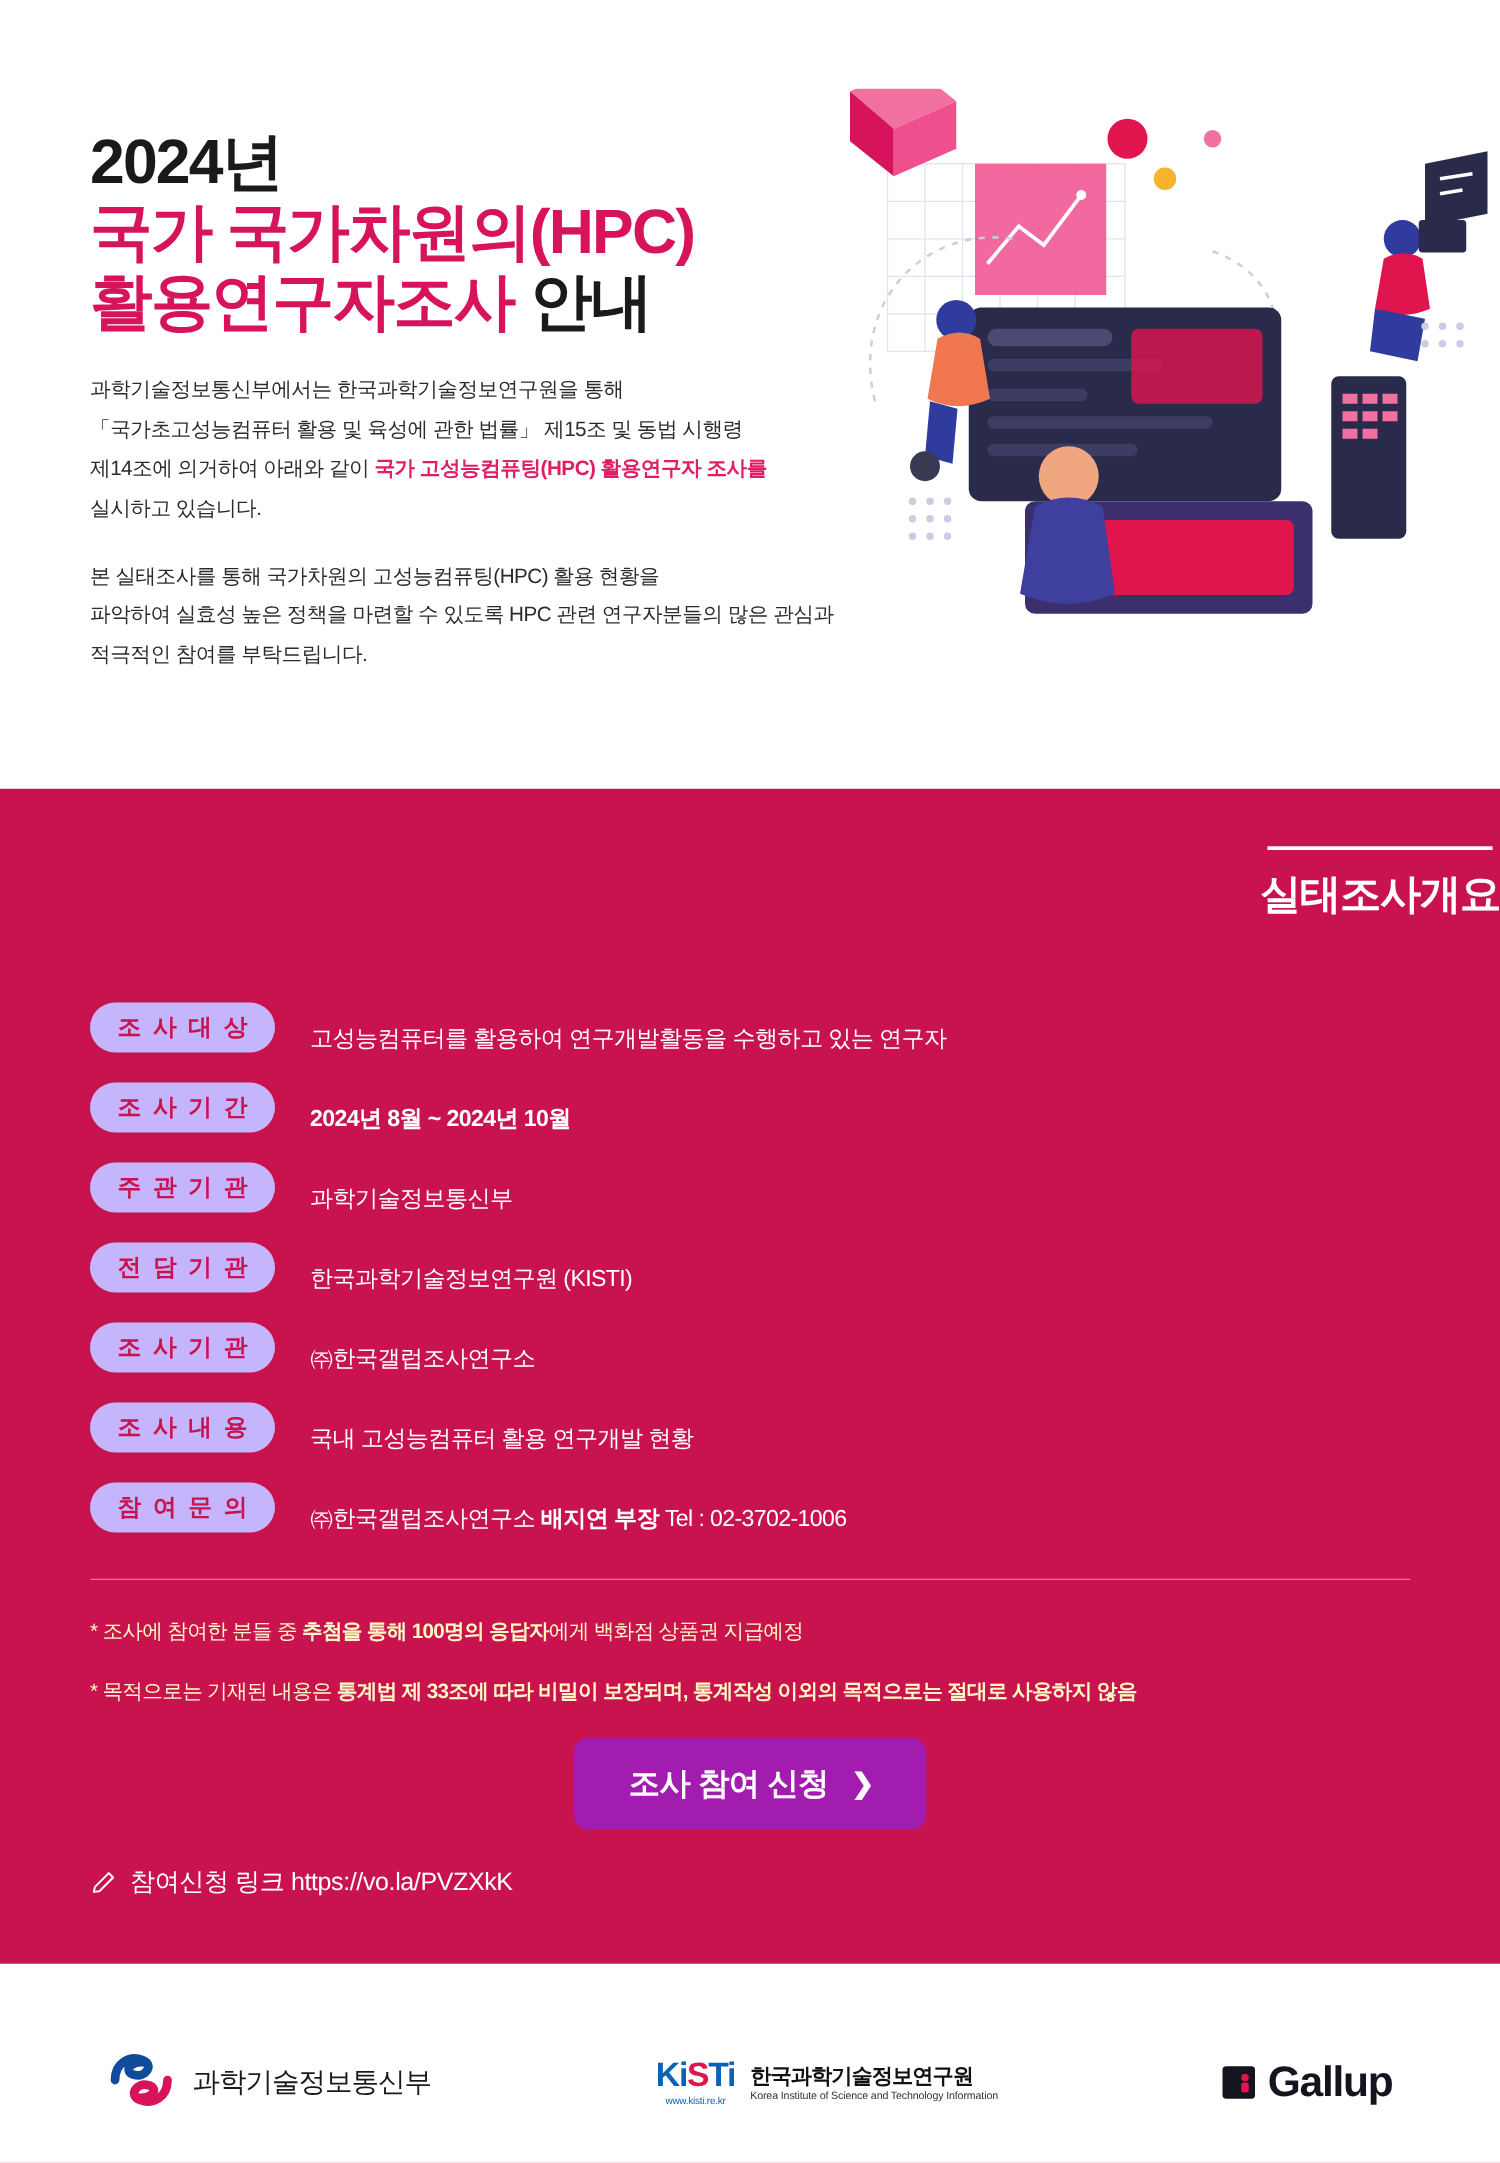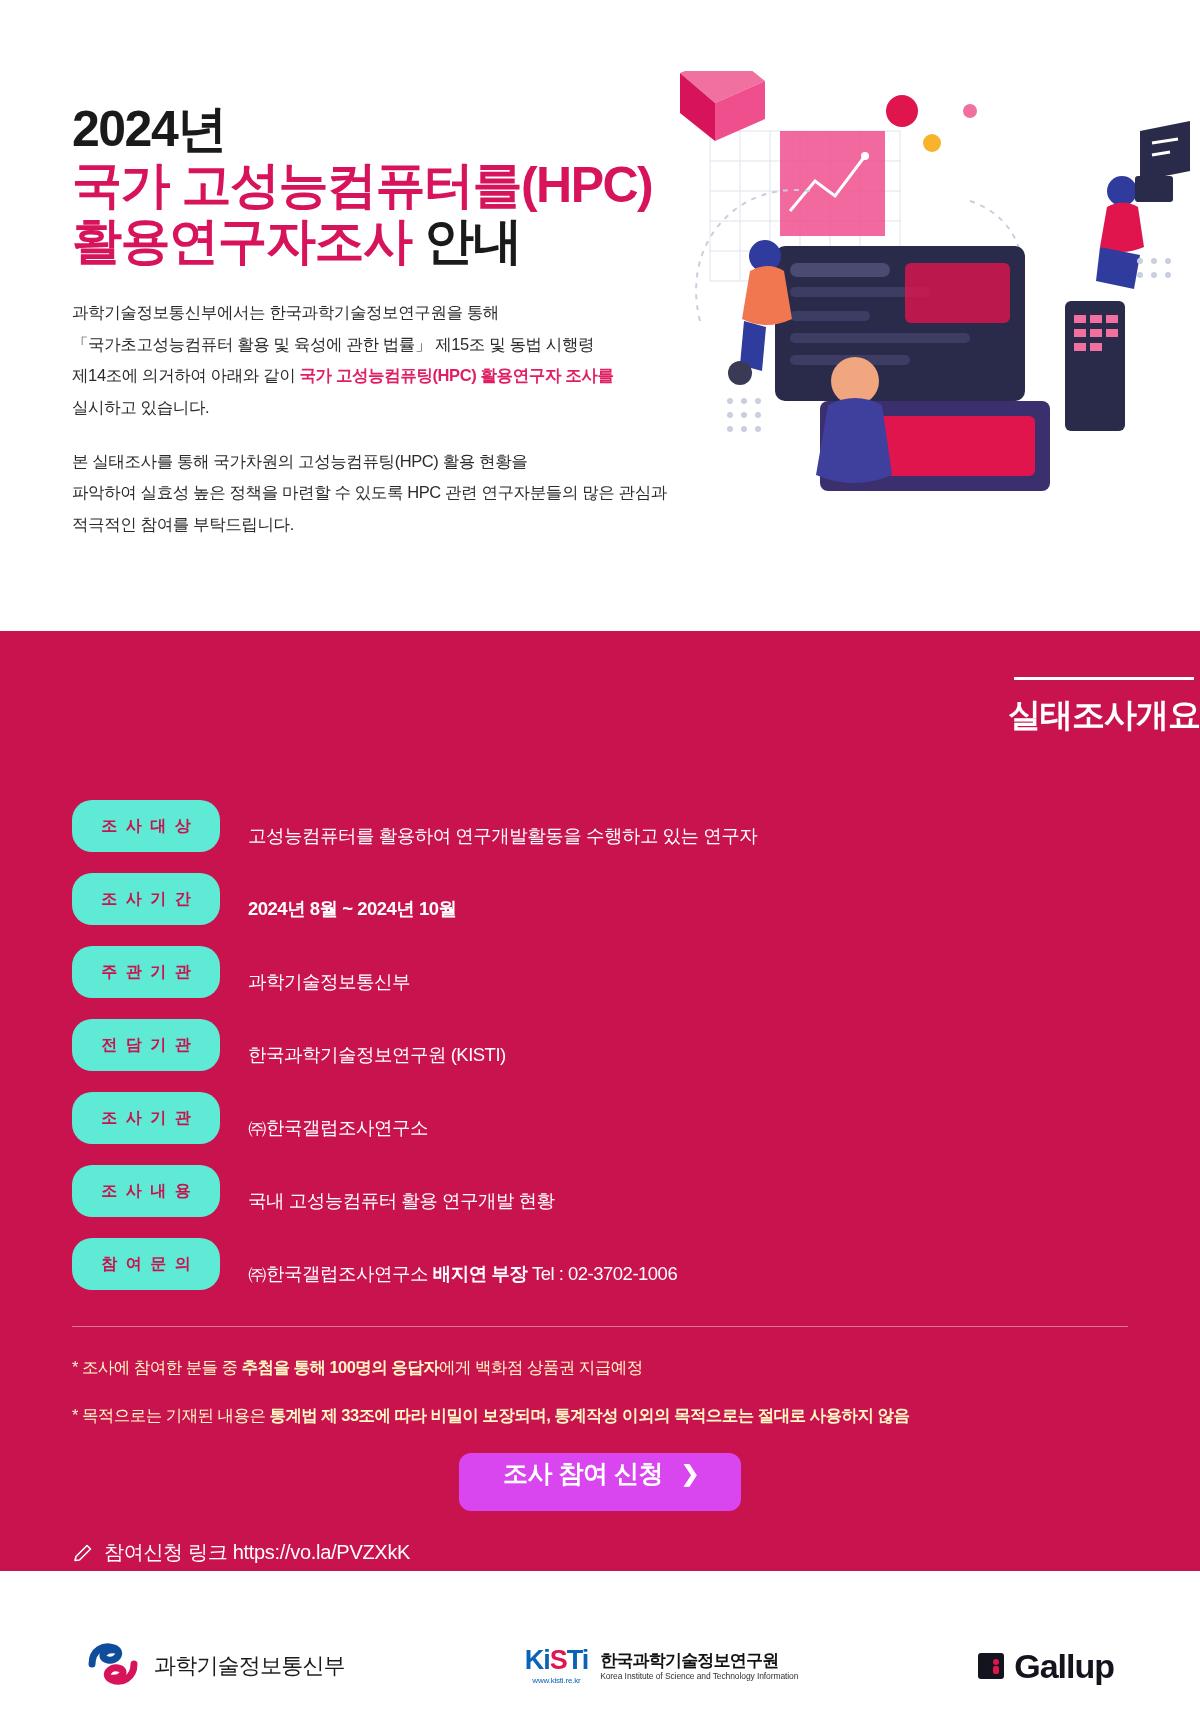"국가 고성능컴퓨터를(HPC)" div.t-line2 { text: 고성능컴퓨터를 -> 국가차원의 }
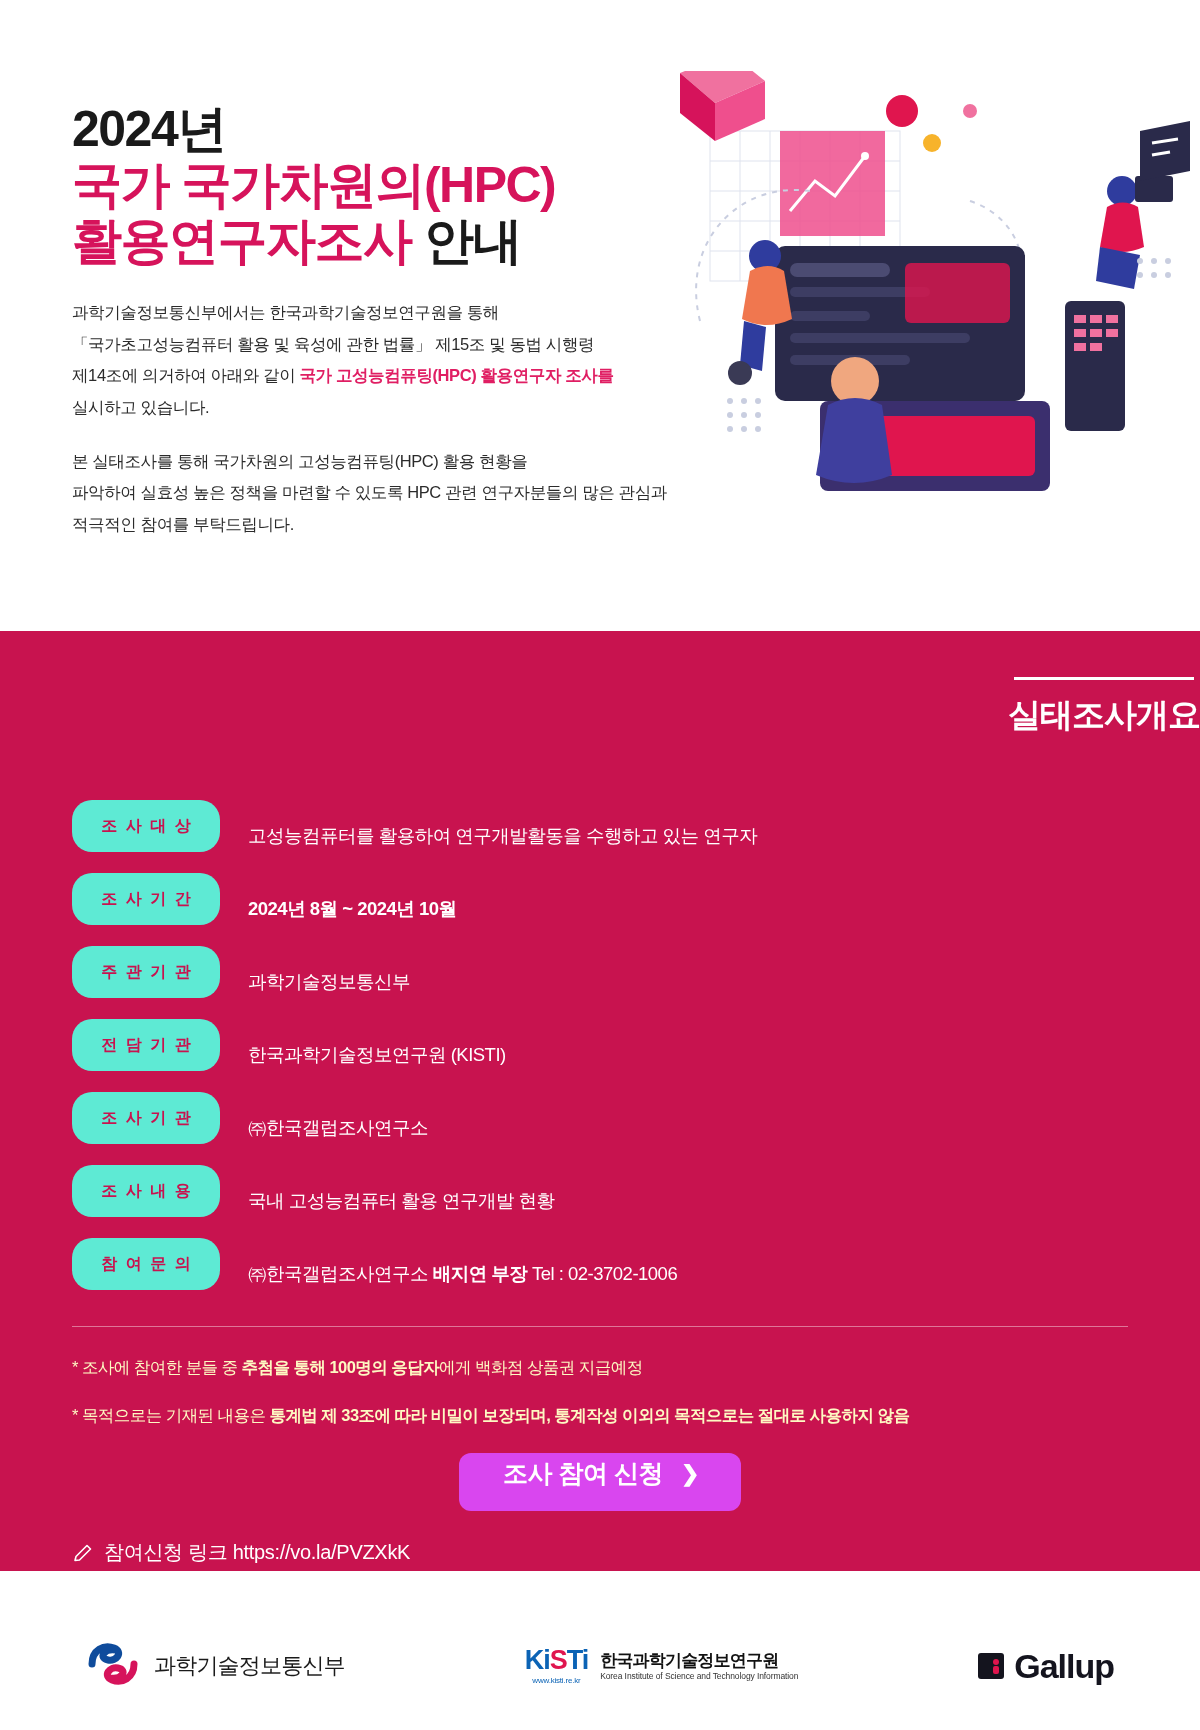"조 사 대 상" .chip { background: #5eead4 -> #c4b5fd; font-size: 16px -> 19px; height: 52px -> 40px }
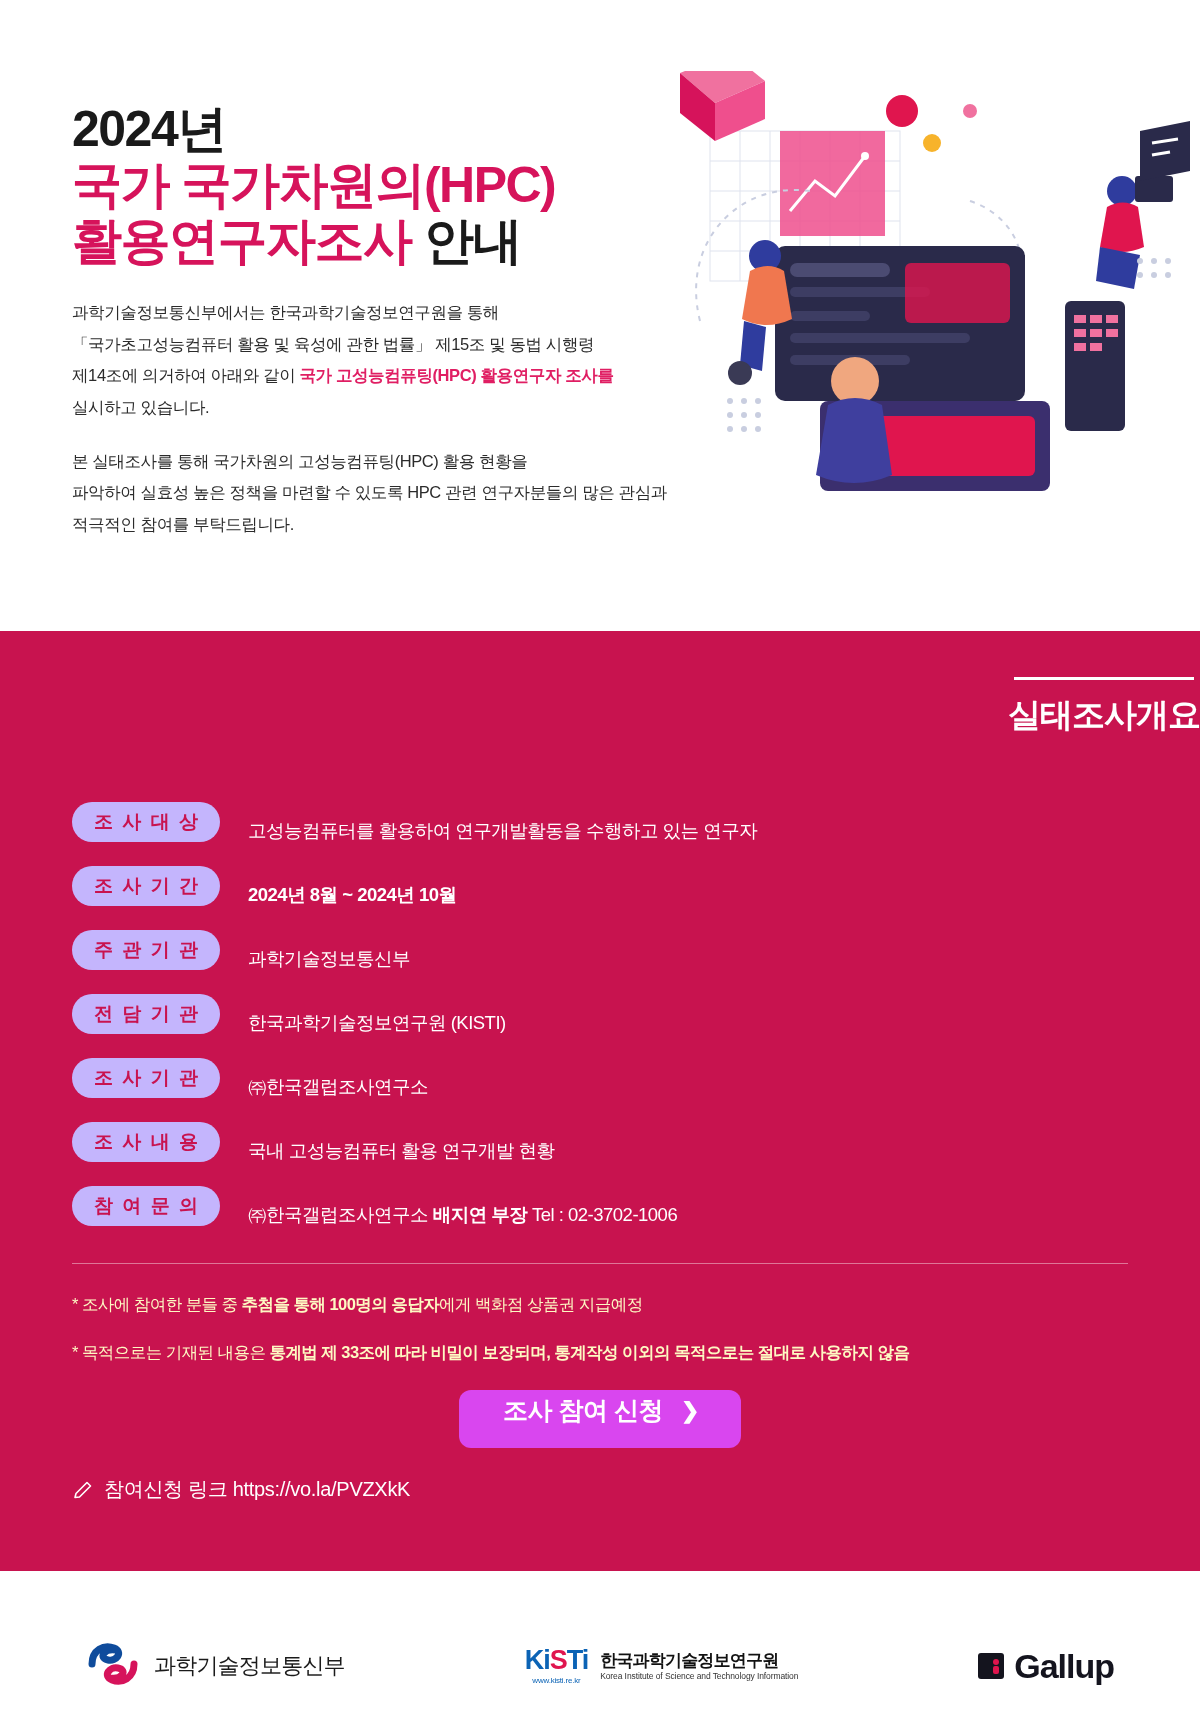"조사 참여 신청" .cta { background: #d946ef -> #a21caf; padding: 4px 42px 21px 44px -> 20px 42px 21px 44px }
